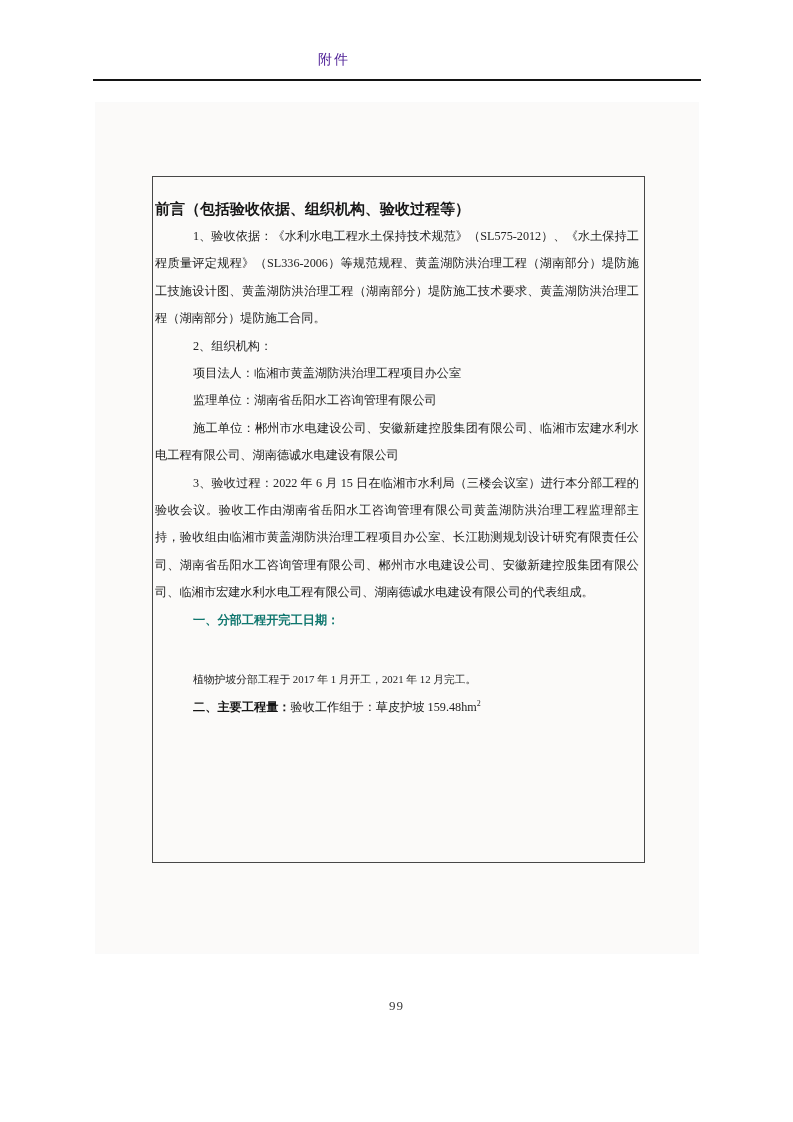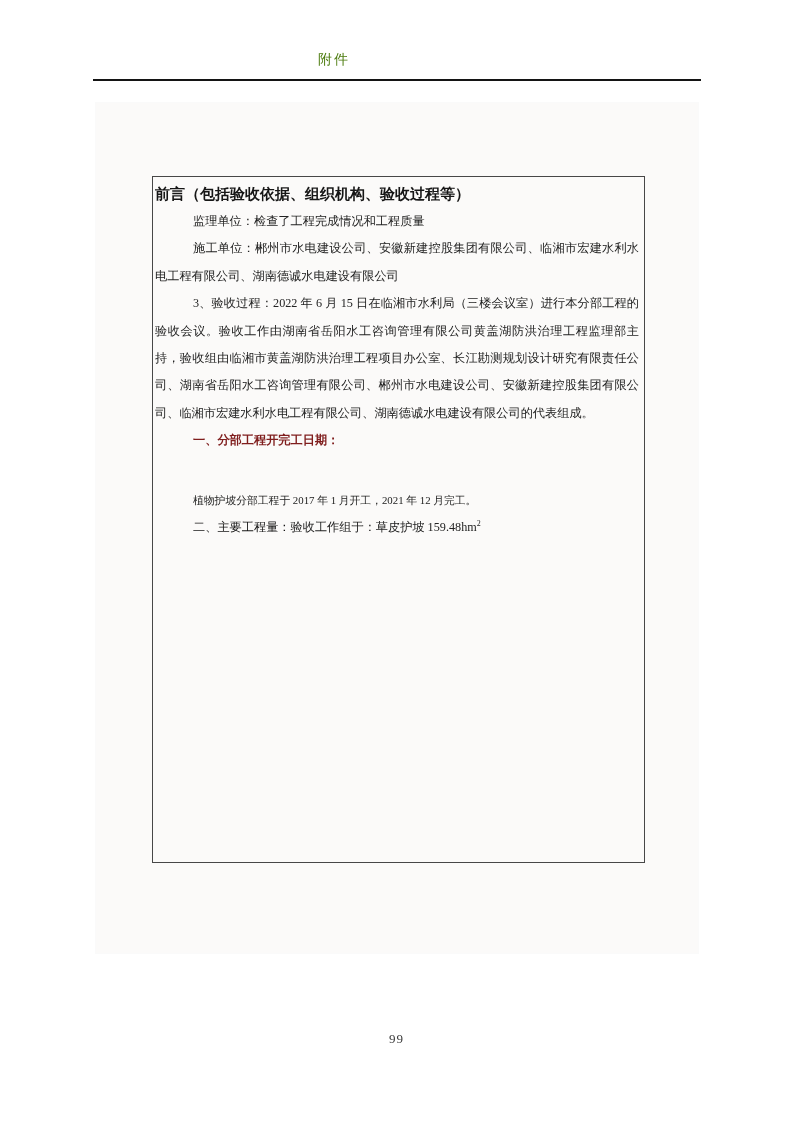"附件" .attachment-label { color: #4d7c0f -> #4c1d95 }
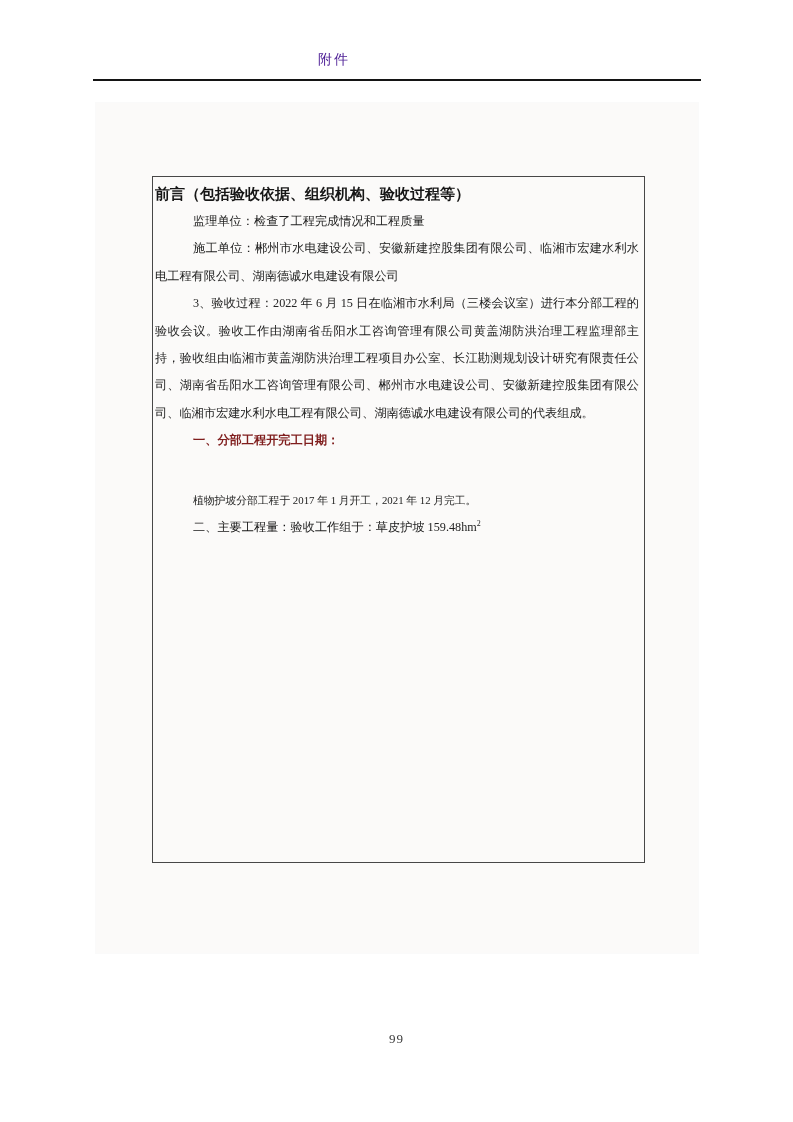"前言（包括验收依据、组织机构、验收过程等）" .doc-box { padding: 4px 5px 0 2px -> 19px 5px 0 2px }
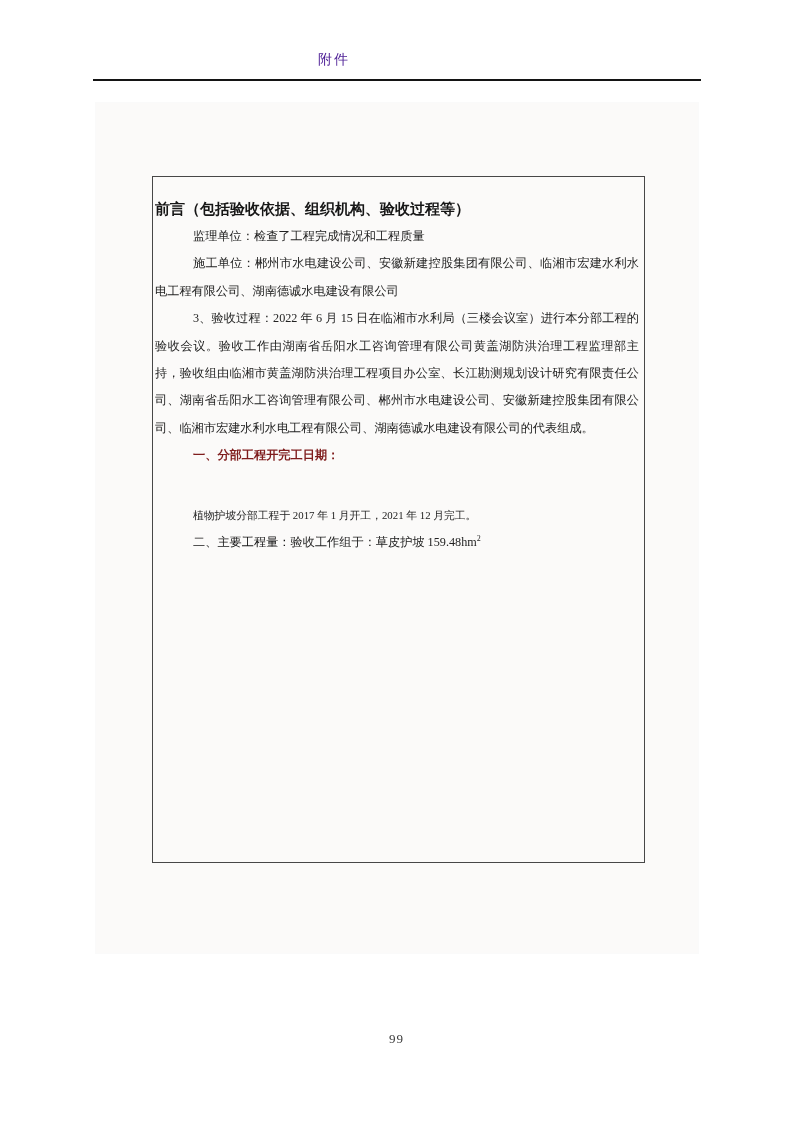"1、验收依据：《水利水电工程水土保持技术规范》（SL575-2012）、《水土保" p.para { html: none -> <p>1、验收依据：《水利水电工程水土保持技术规范》（SL575-2012）、《水土保持工程质量评定规程》（SL336-2006）等规范规程、黄盖湖防洪治理工程（湖南部分）堤防施工技施设计图、黄盖湖防洪治理工程（湖南部分）堤防施工技术要求、黄盖湖防洪治理工程（湖南部分）堤防施工合同。</p> }
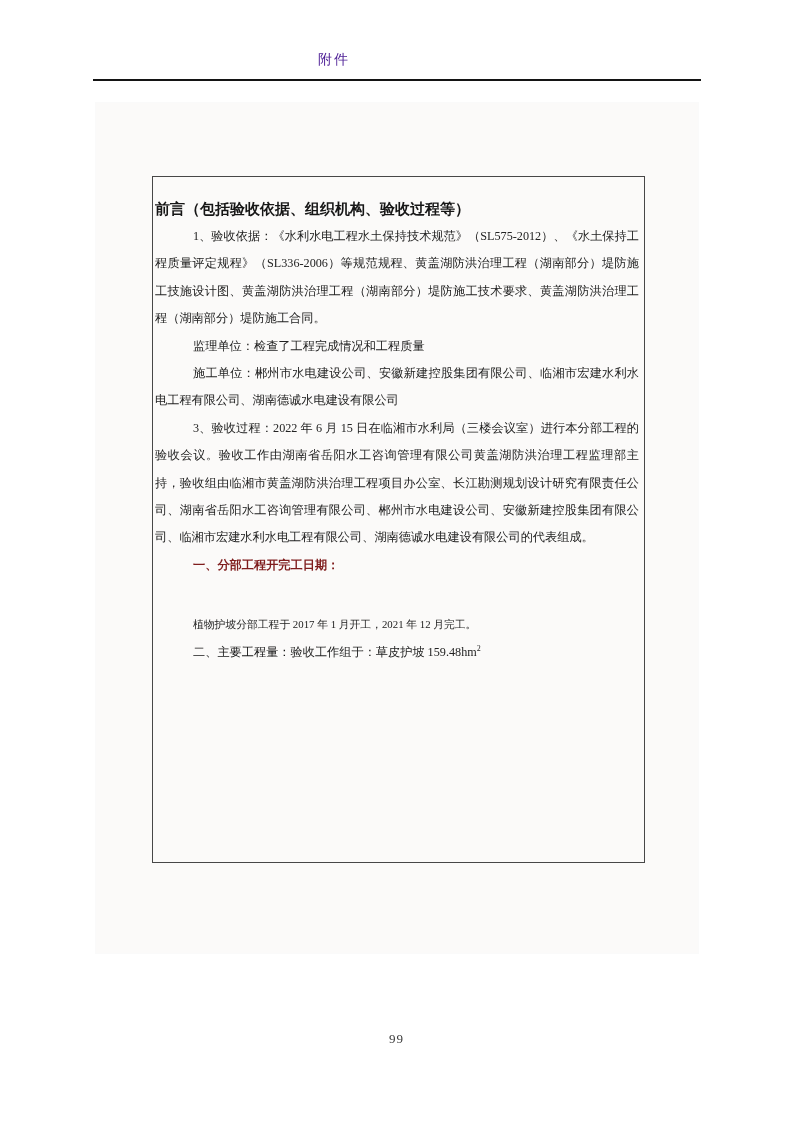"2、组织机构：" p.para { html: none -> <p>2、组织机构：</p> }
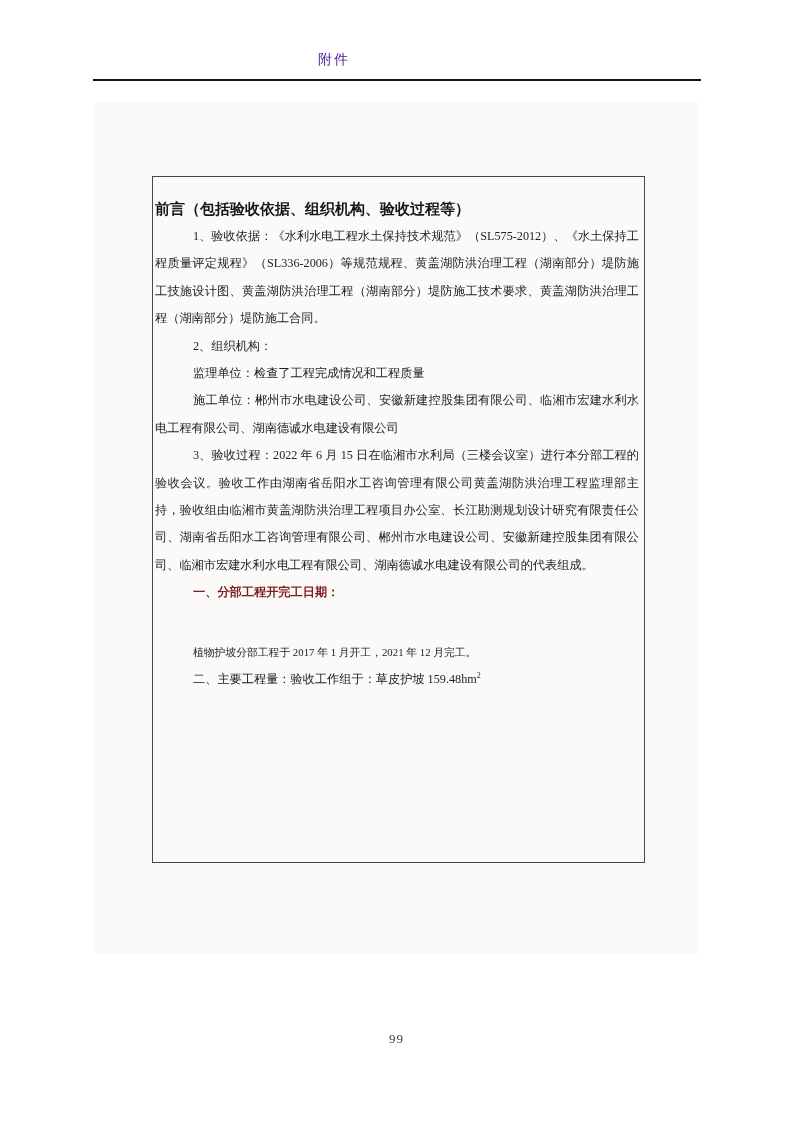"项目法人：临湘市黄盖湖防洪治理工程项目办公室" p.para { html: none -> <p>项目法人：临湘市黄盖湖防洪治理工程项目办公室</p> }
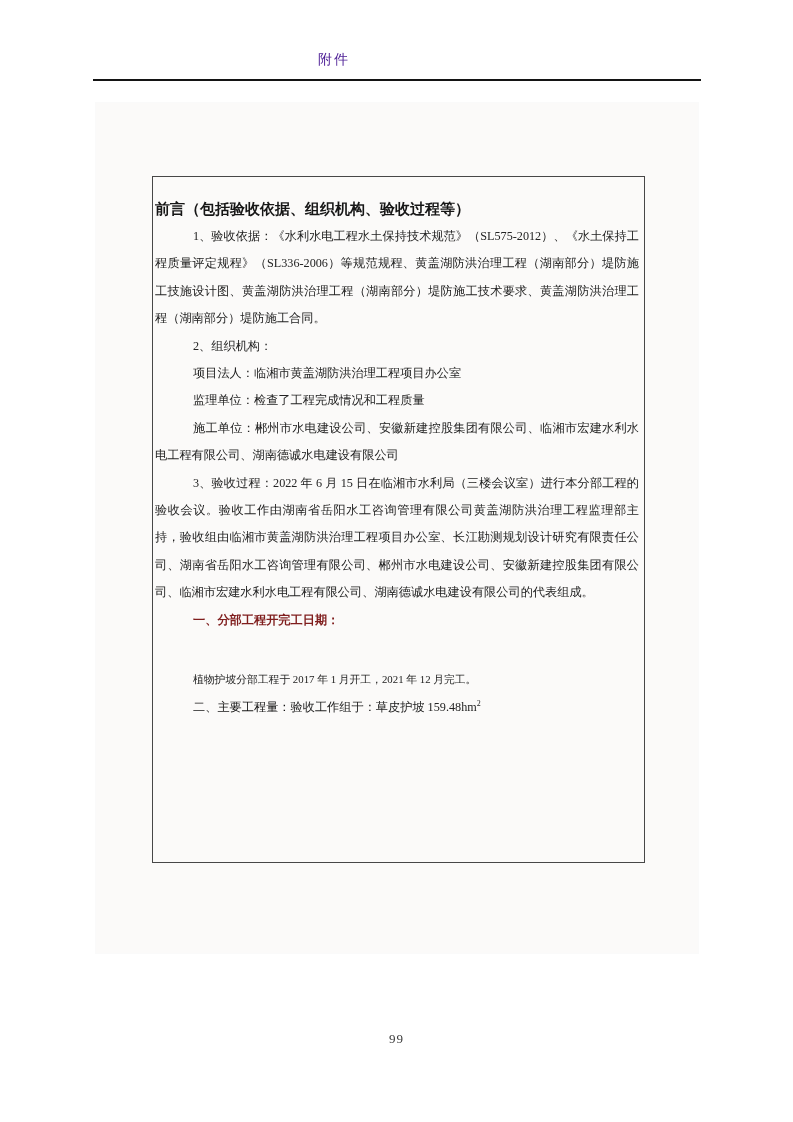"监理单位：检查了工程完成情况和工程质量" p.para { text: 检查了工程完成情况和工程质量 -> 湖南省岳阳水工咨询管理有限公司 }
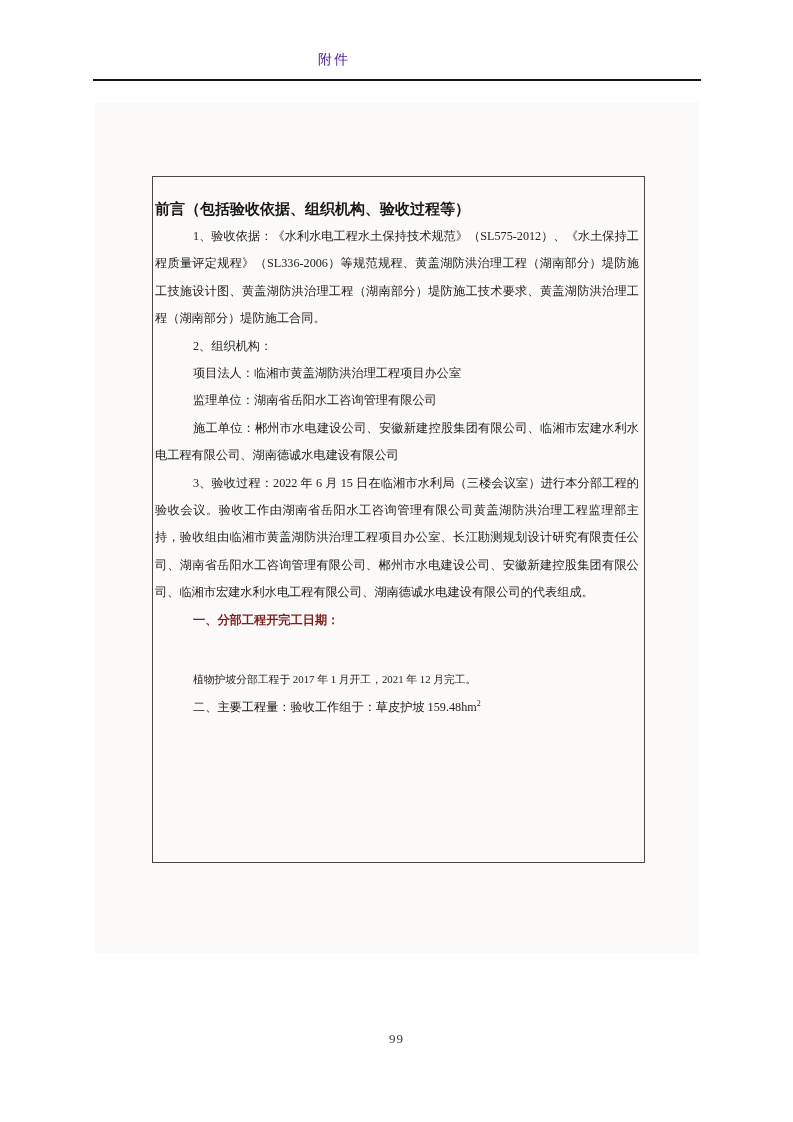"一、分部工程开完工日期：" .para.heading-bold { color: #7f1d1d -> #0f766e }
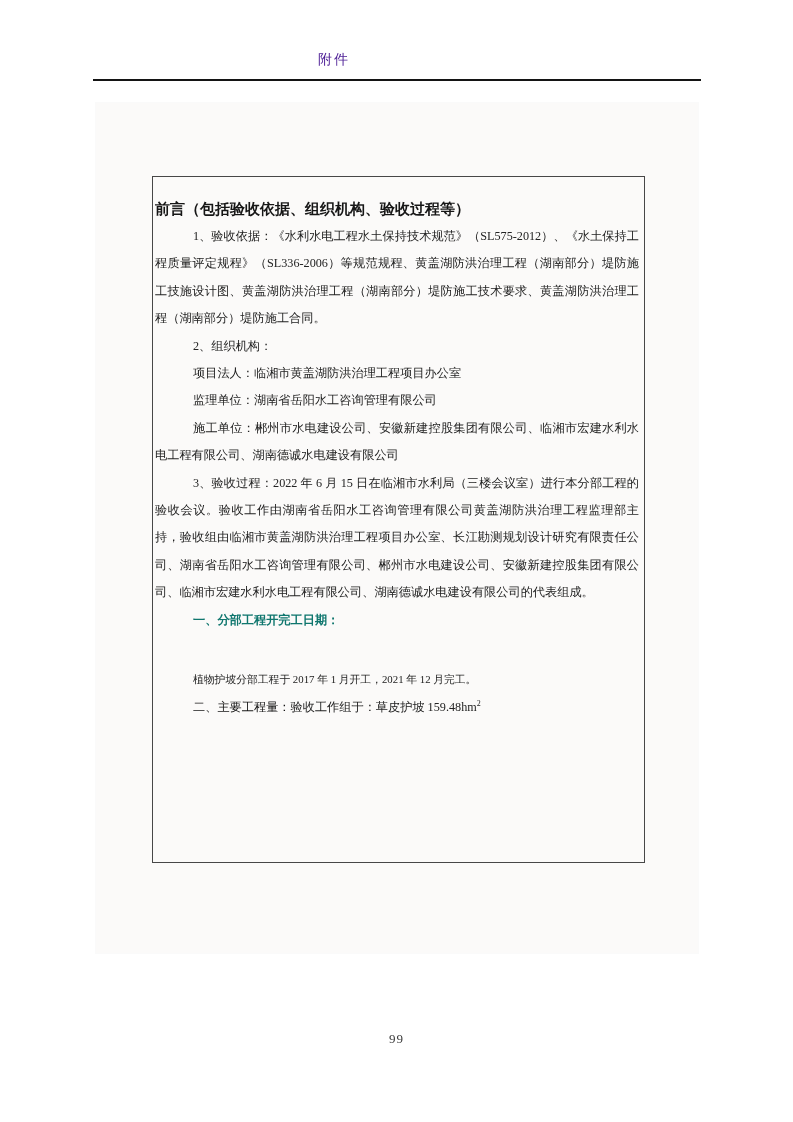"二、主要工程量：" .para.mixed .lead-bold { font-weight: normal -> bold }
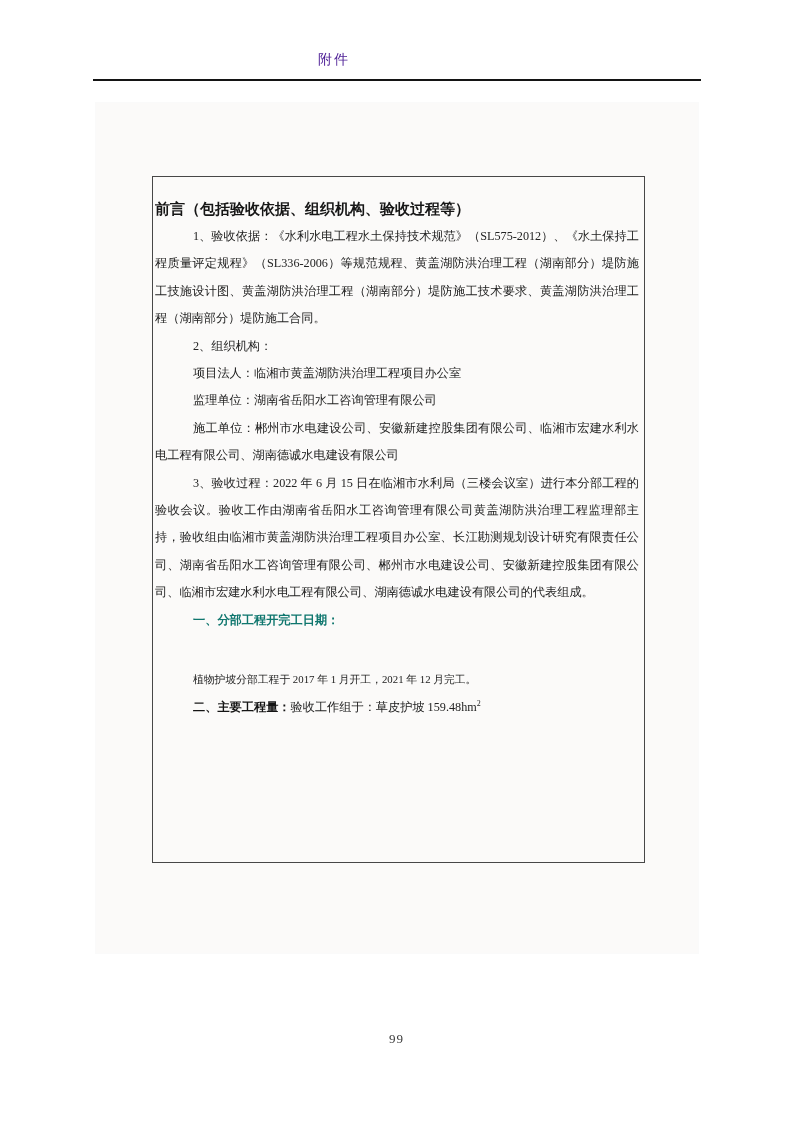"99" .page-number { top: 1031px -> 998px }
